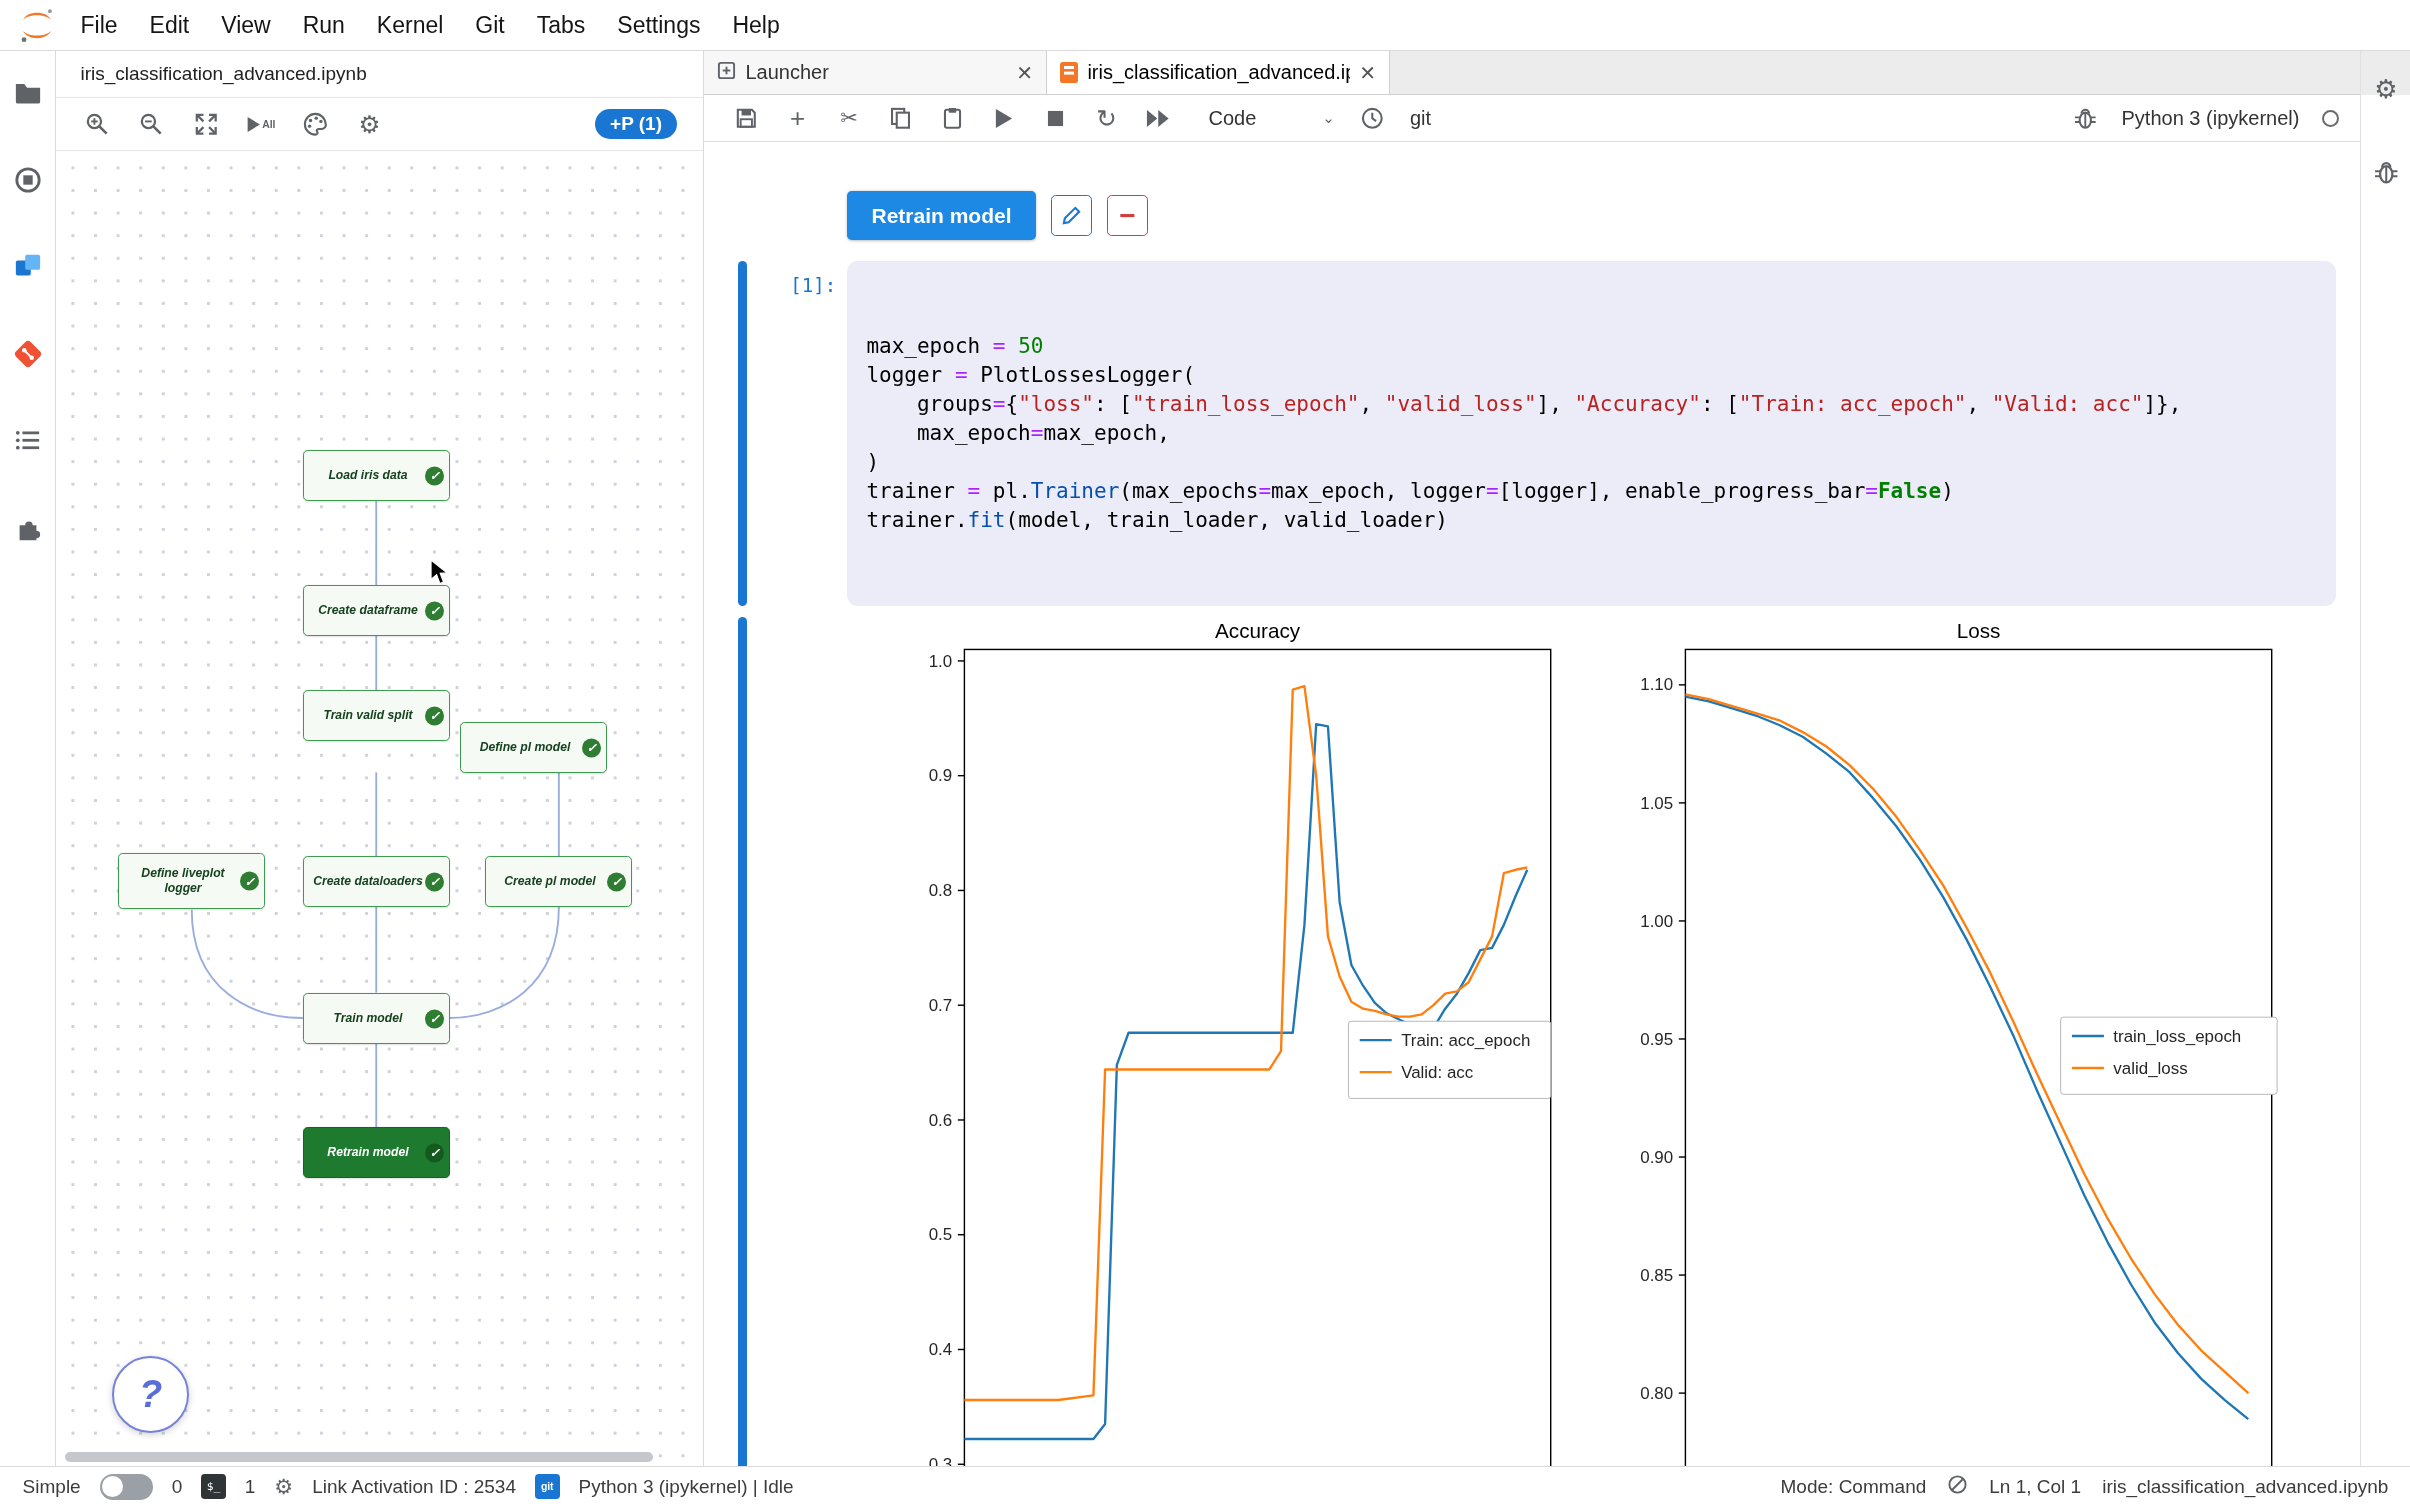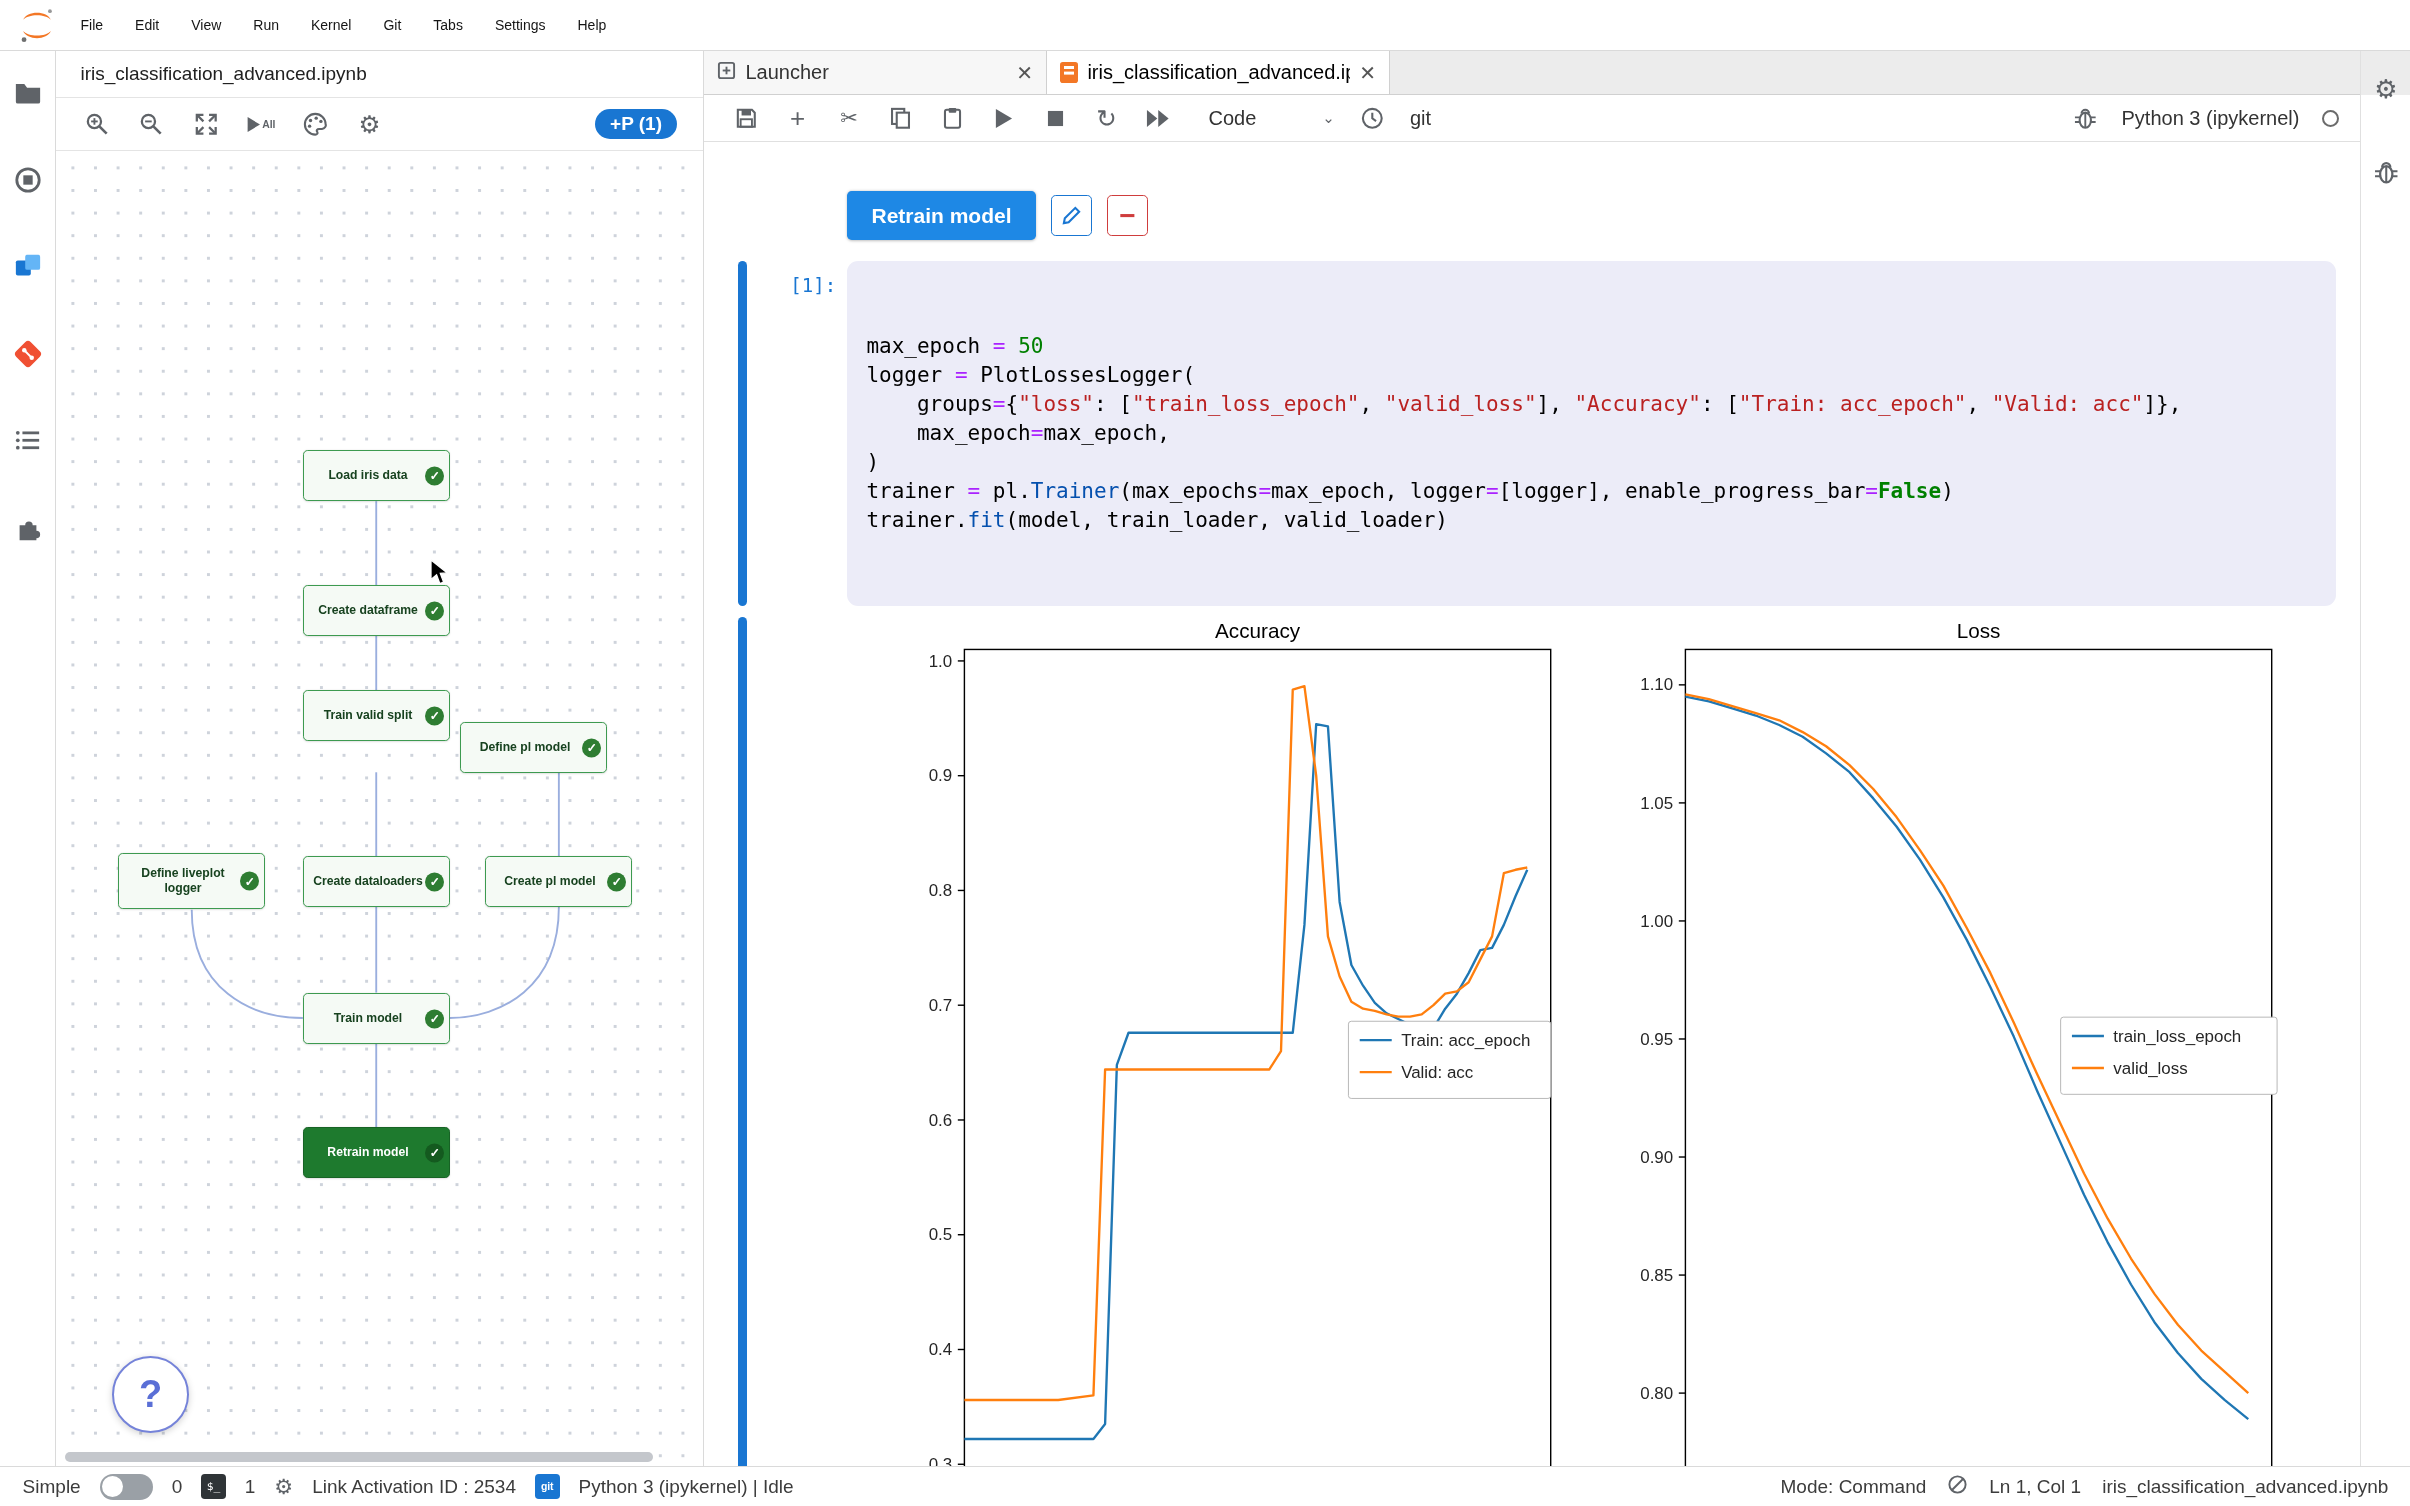"File" .menu-item { font-size: 14px -> 23px }
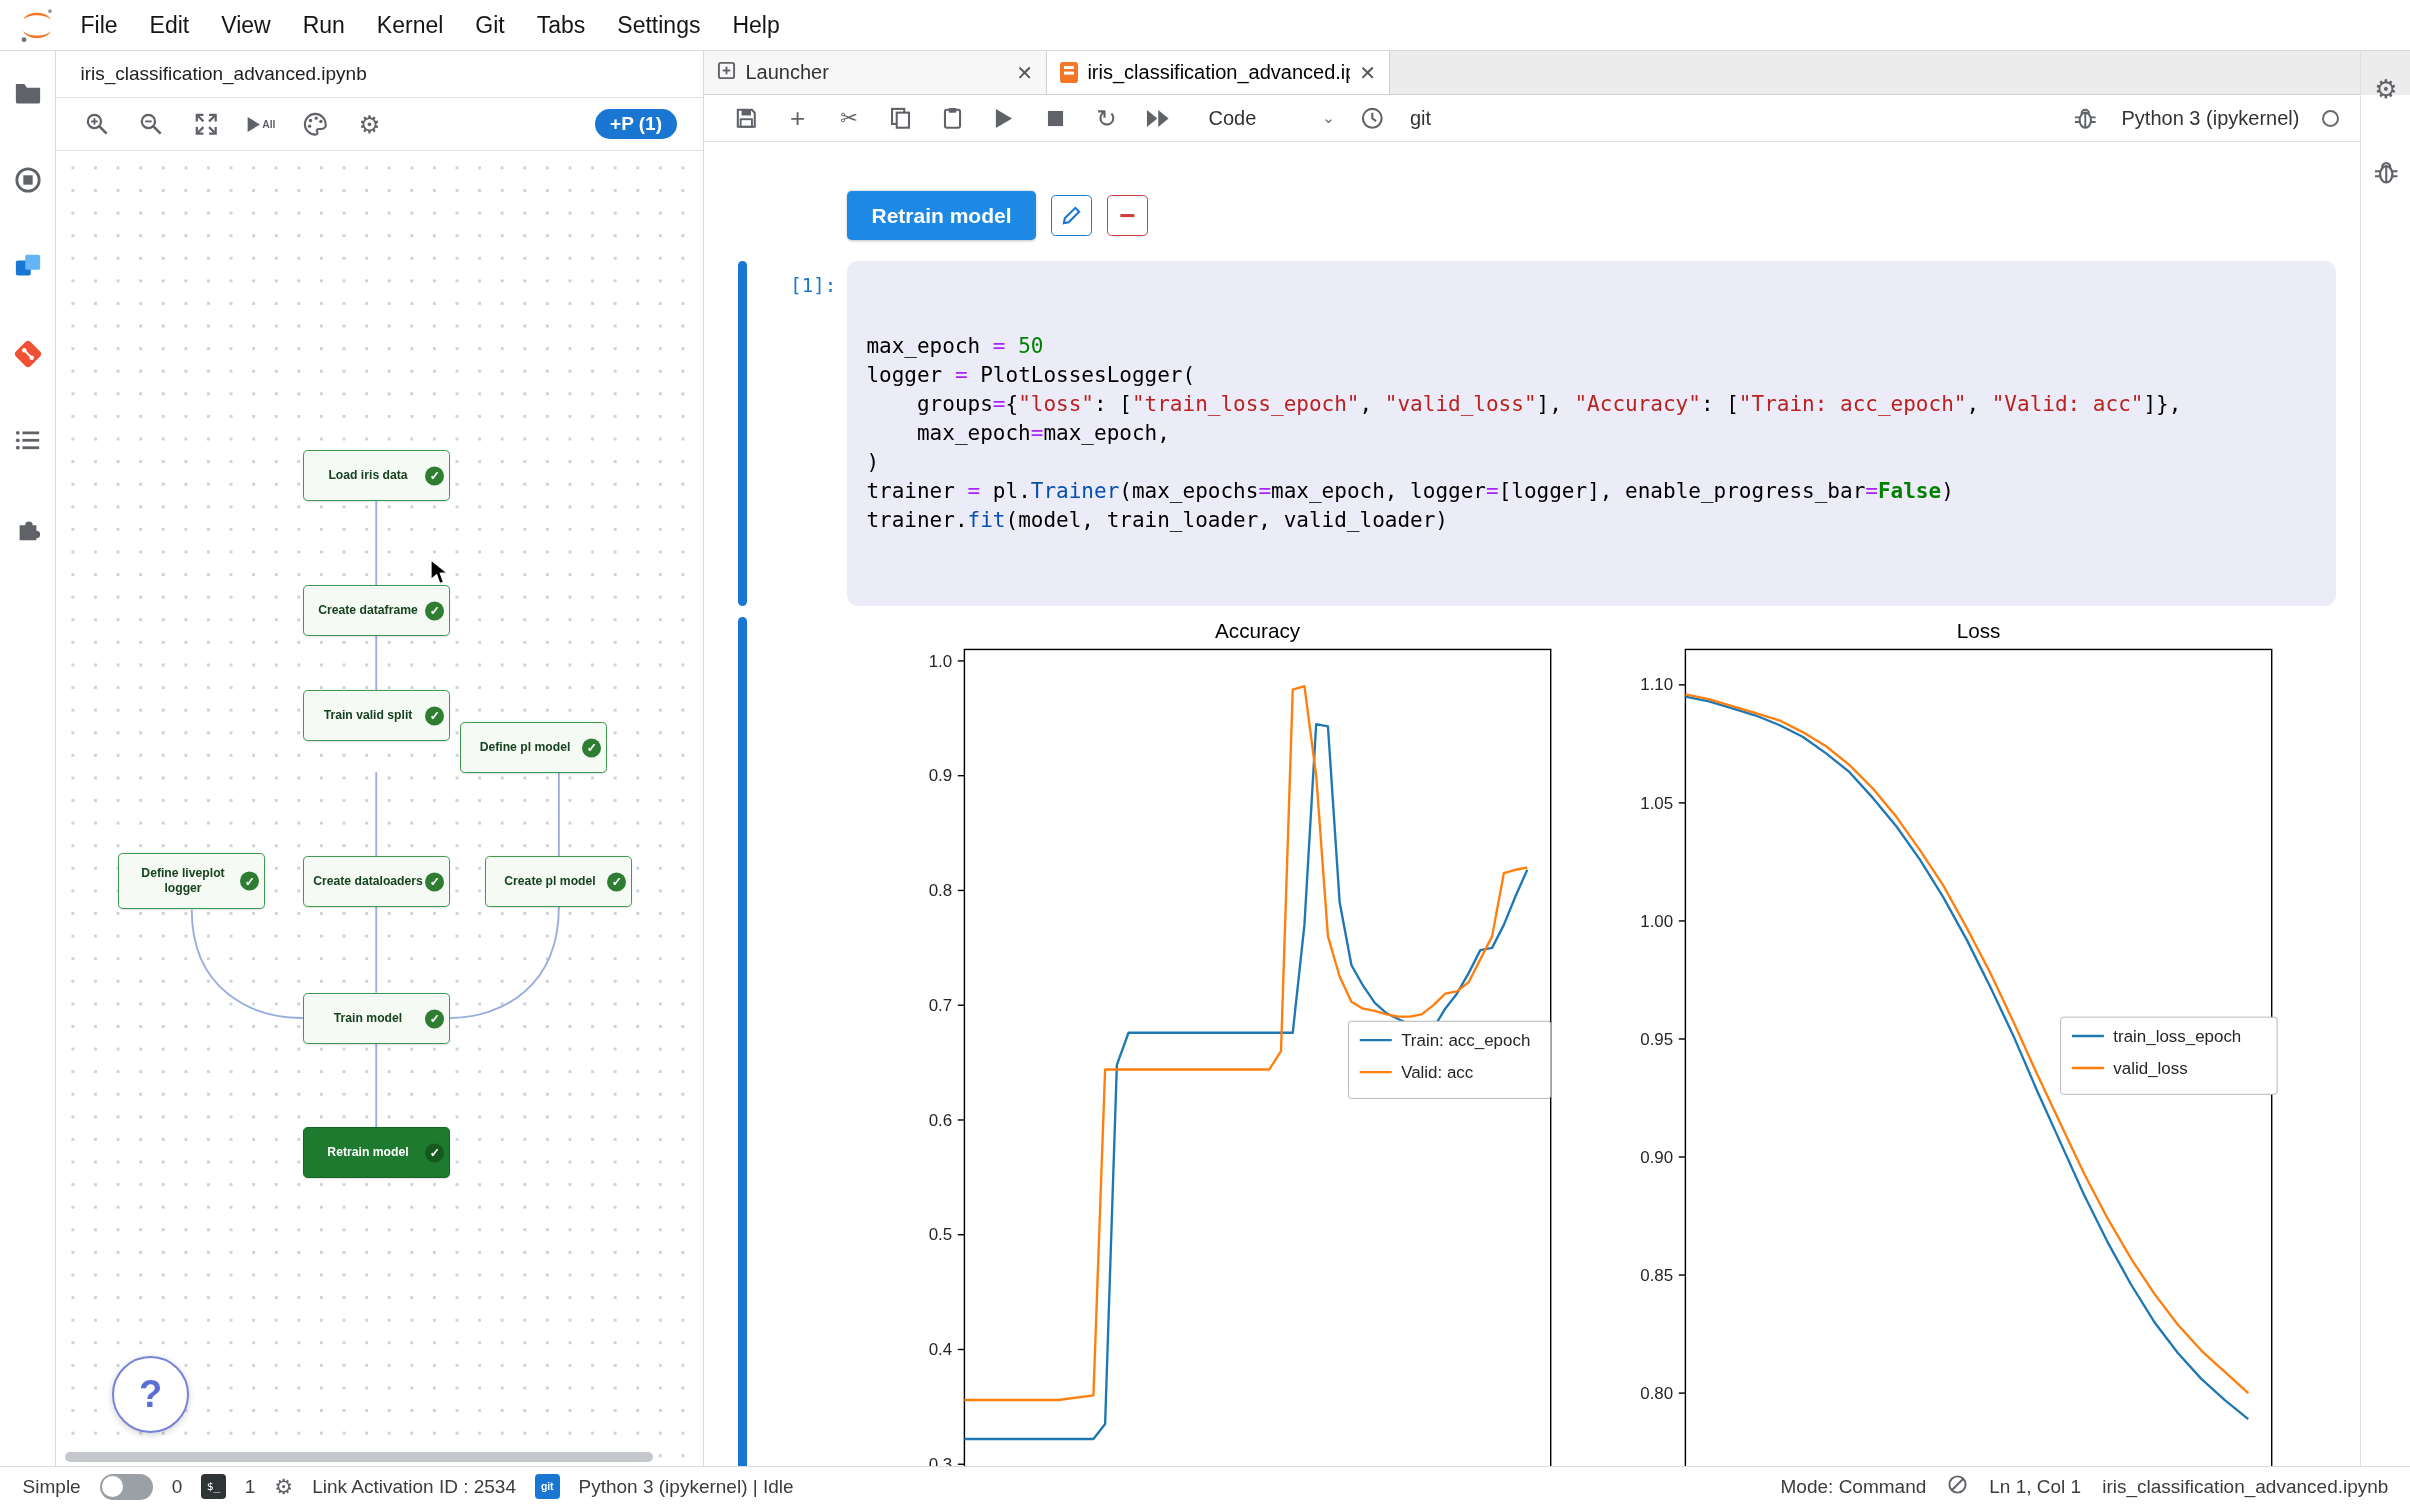"Load iris data" .canvas { font-style: none -> italic }
